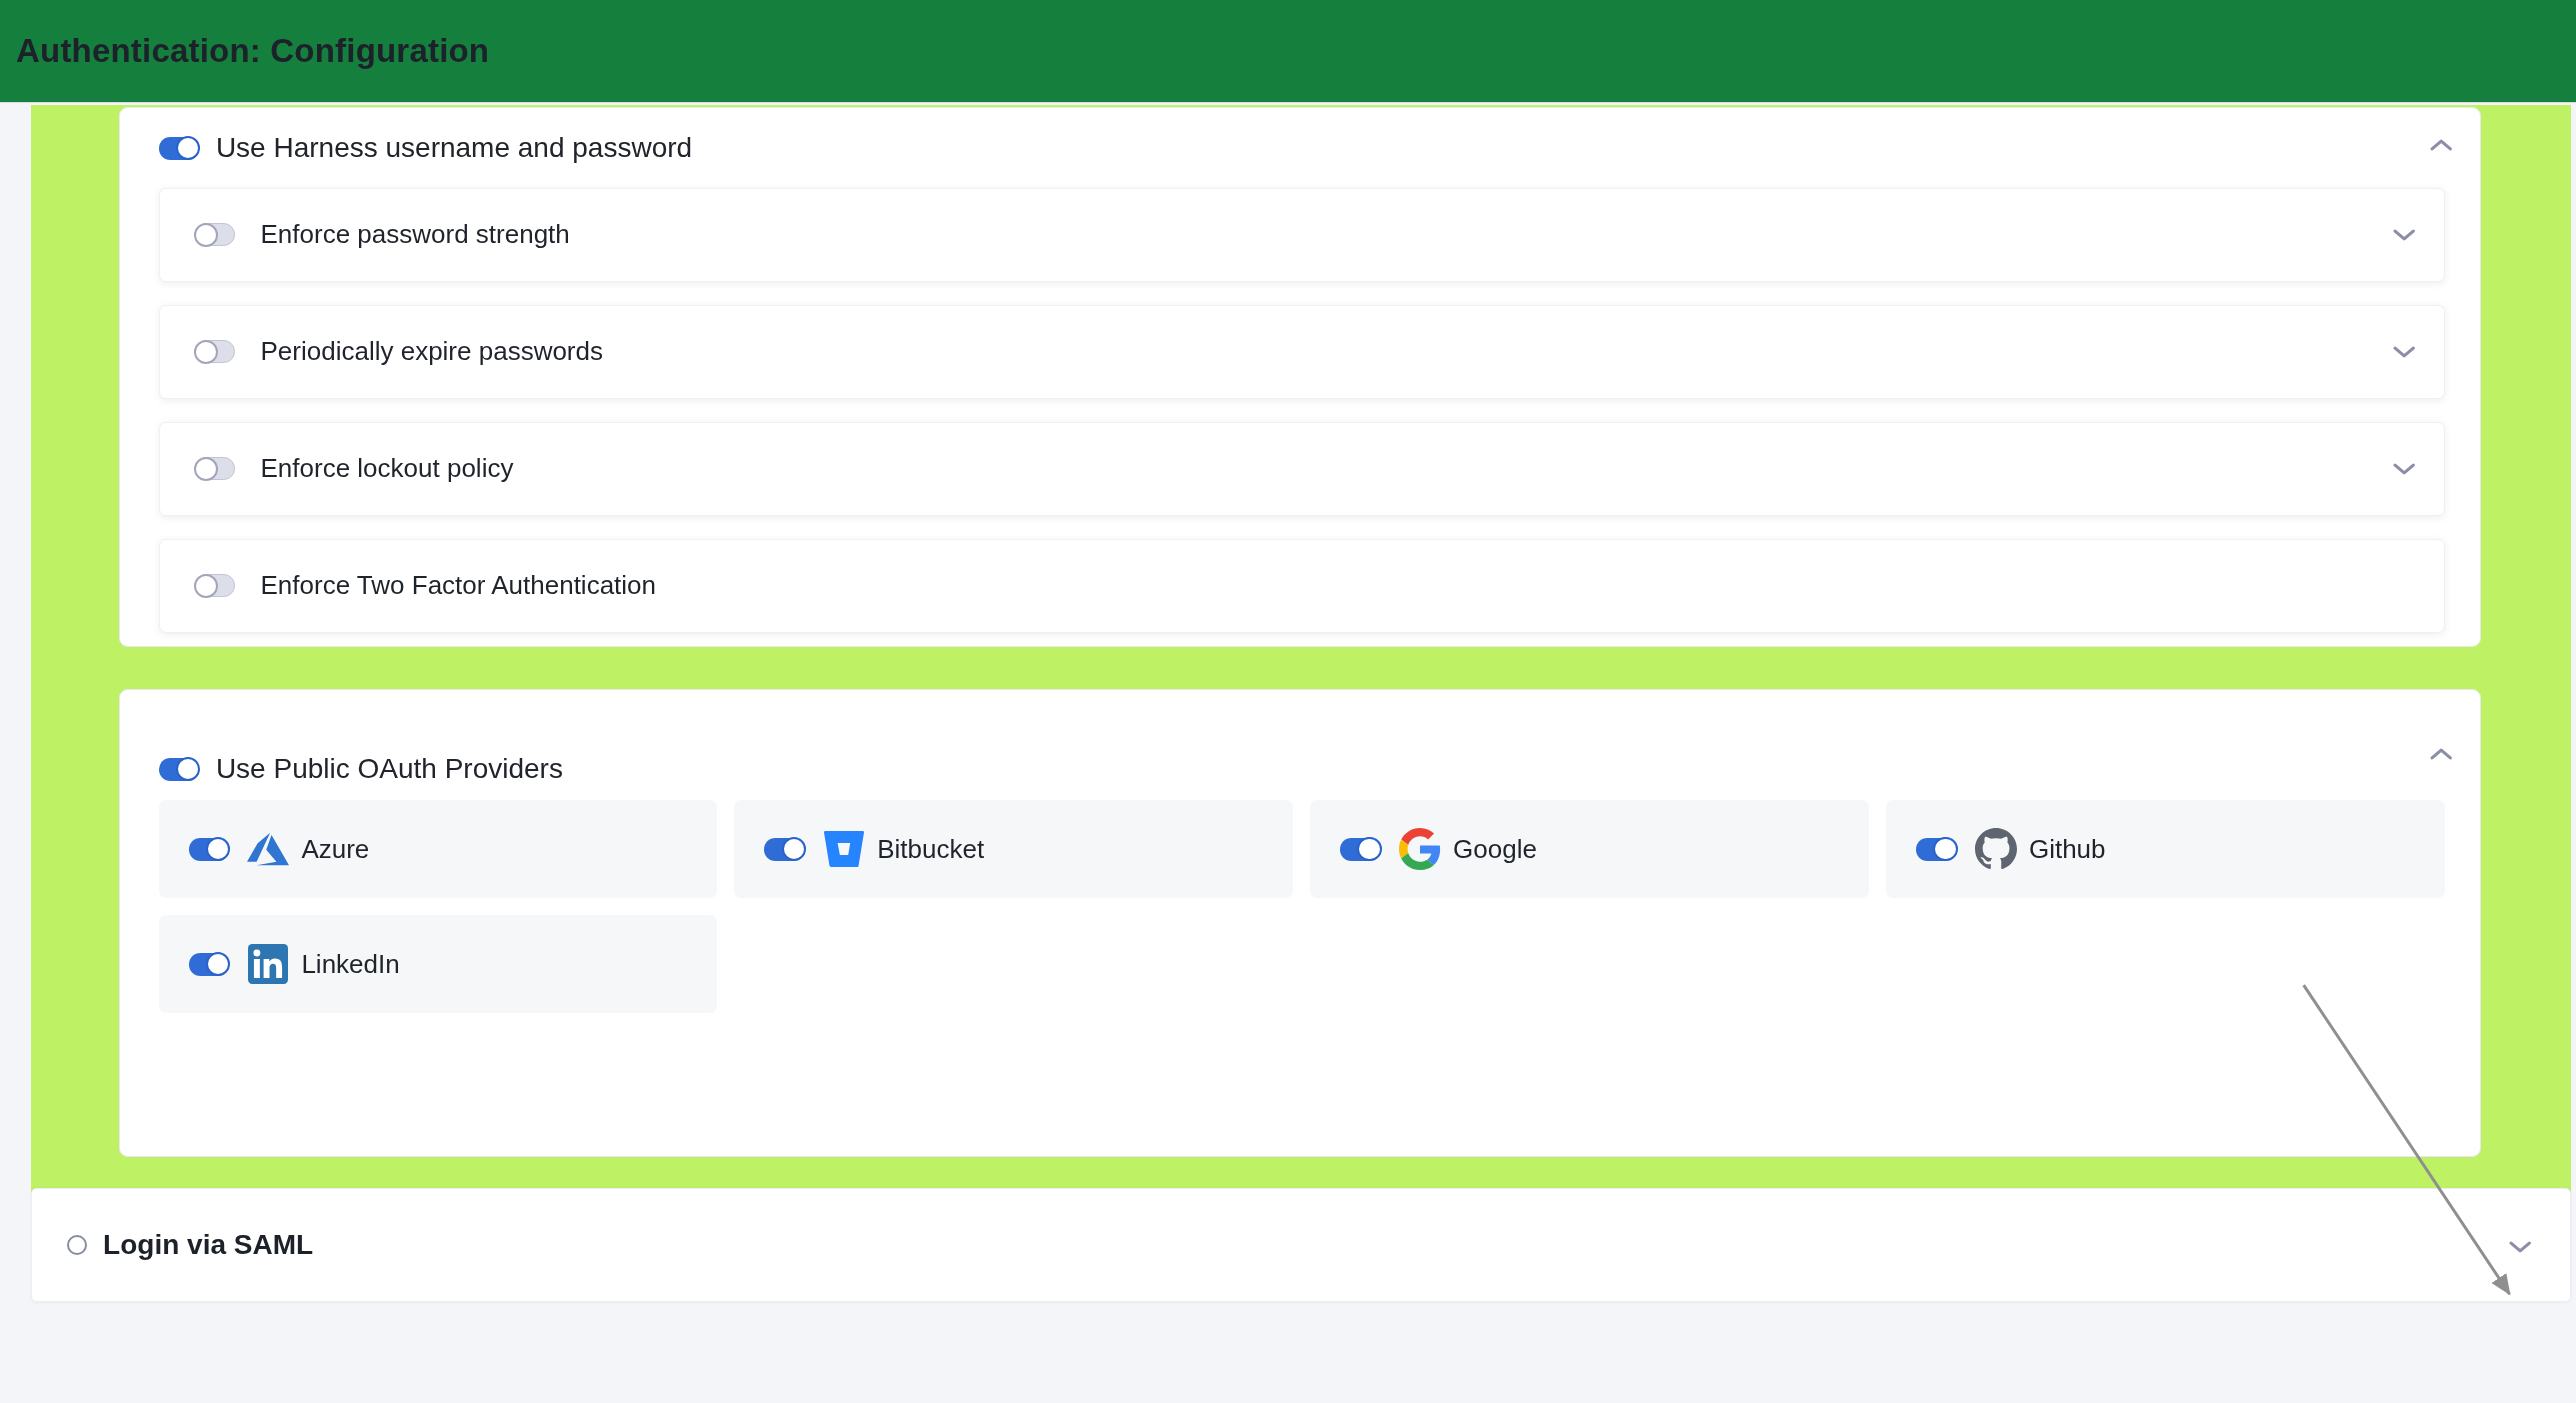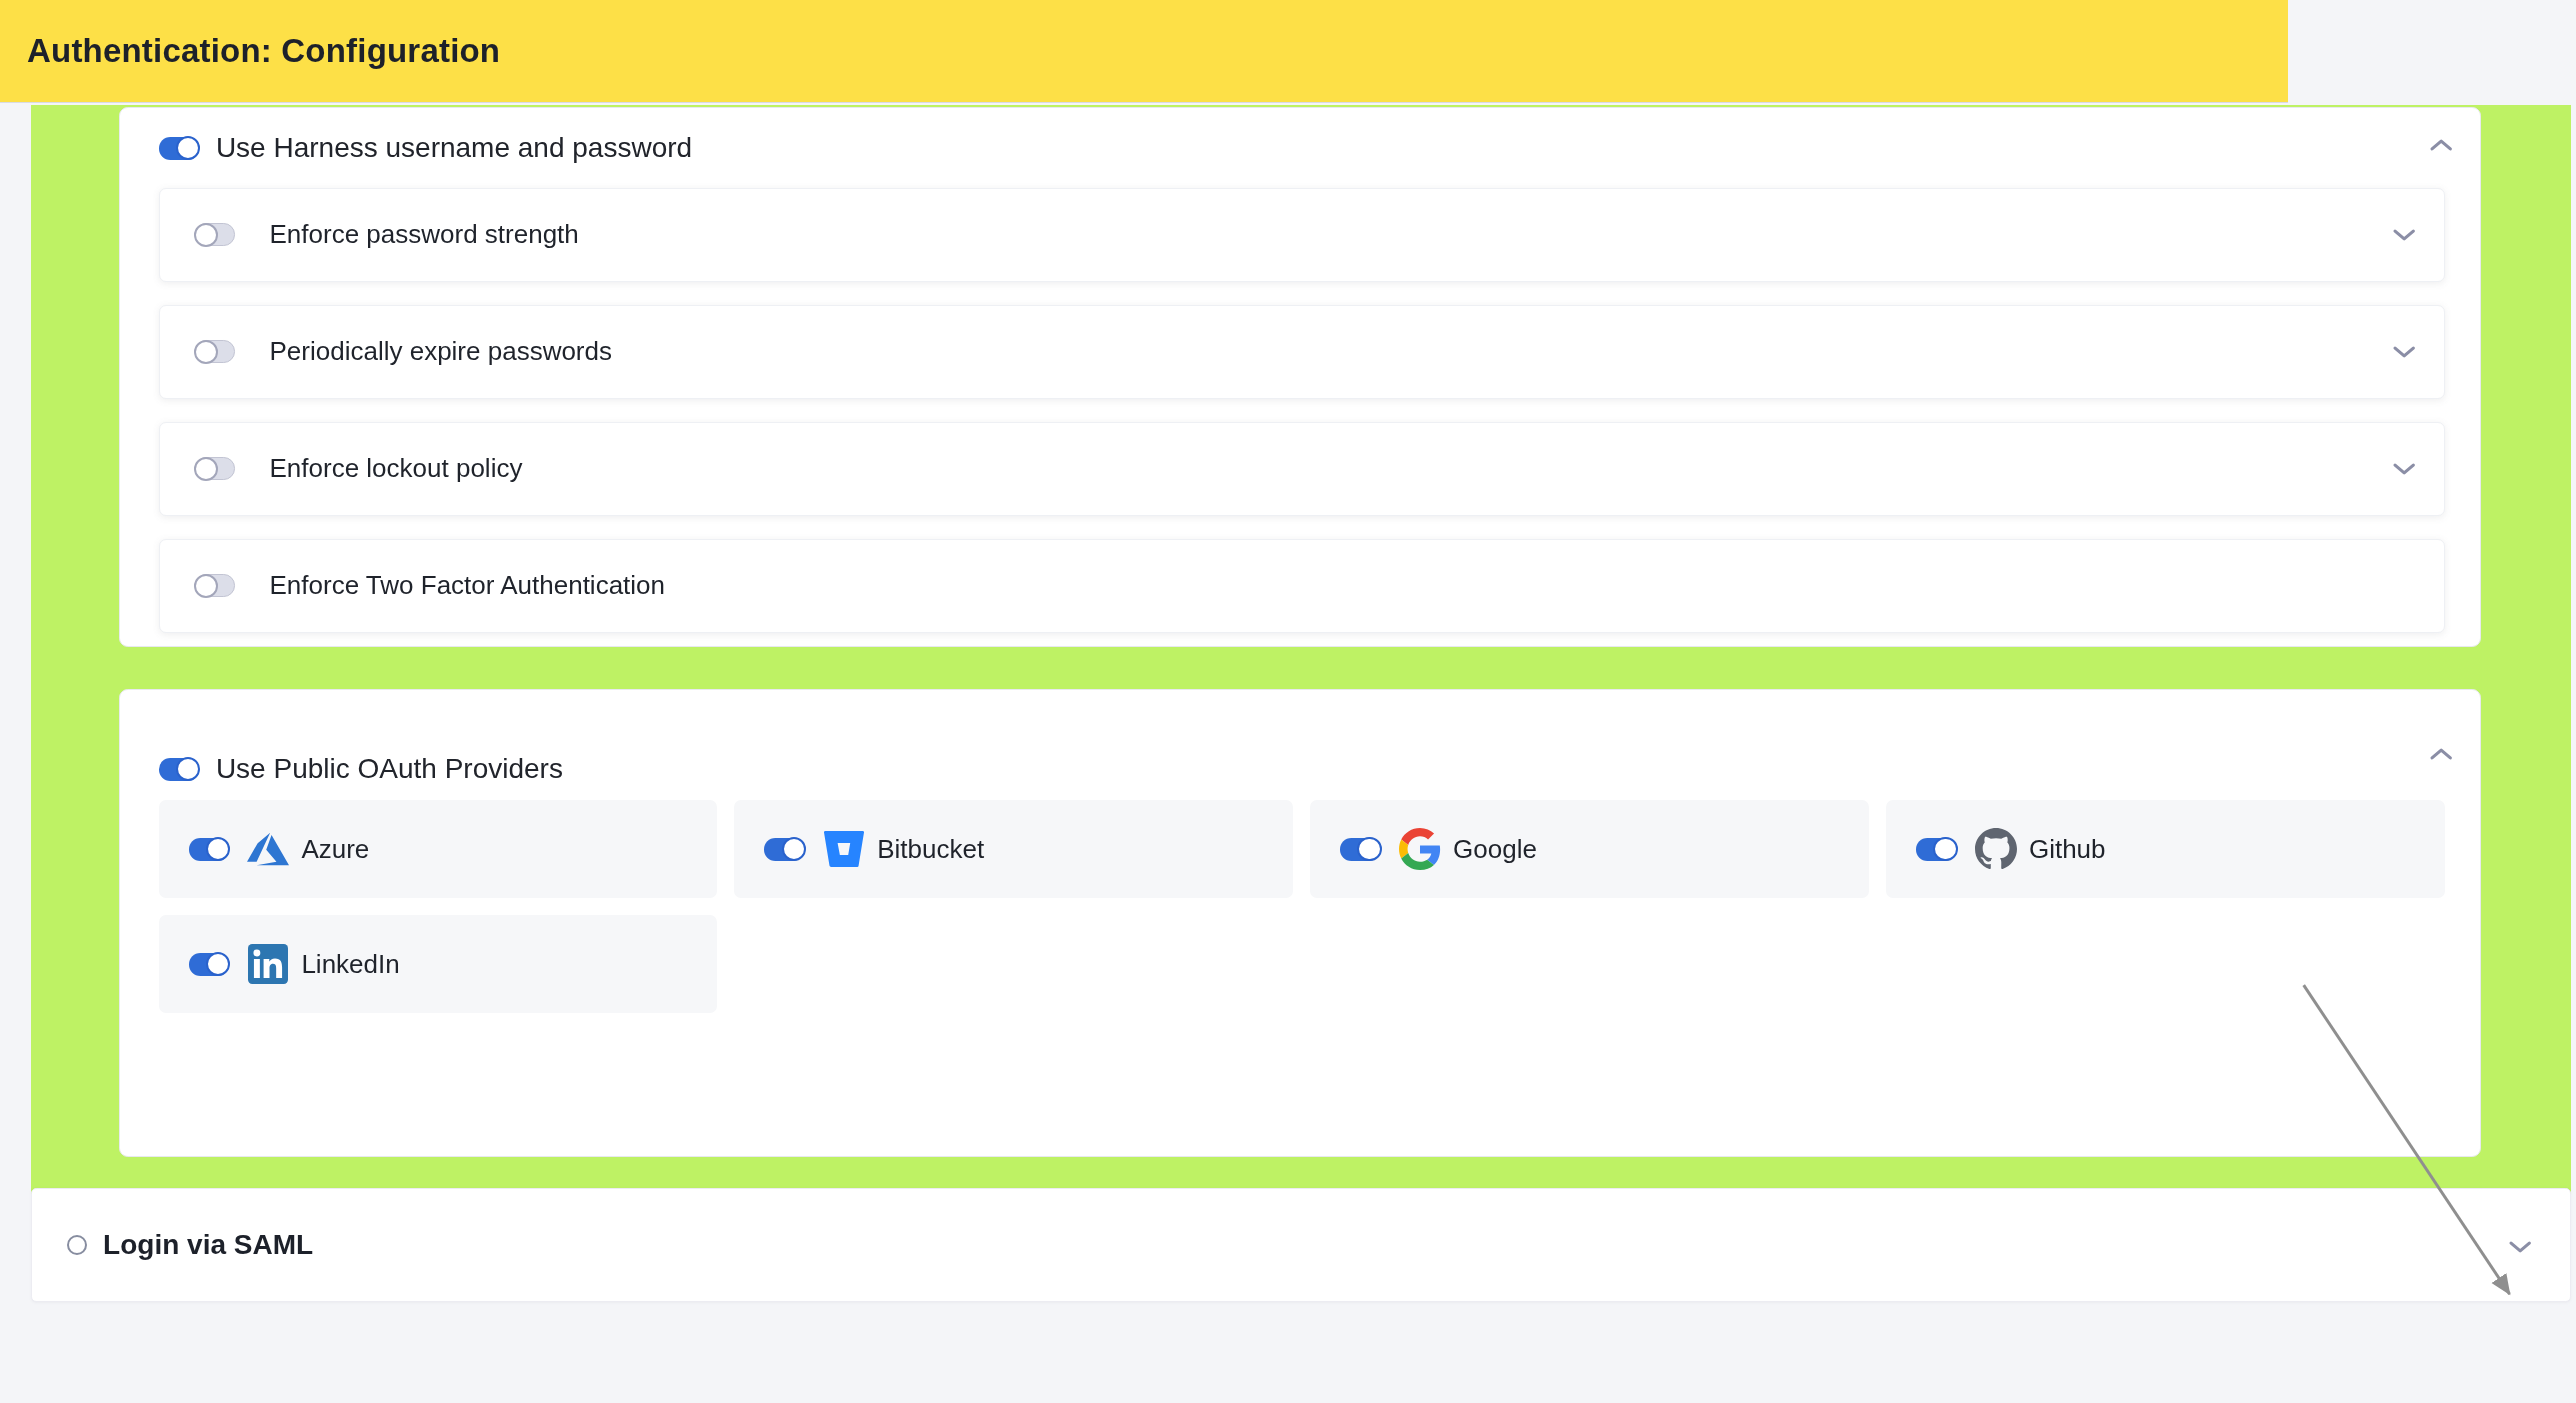"Authentication: Configuration" .app-header { background: #fde047 -> #15803d; padding-left: 27px -> 16px; width: 2288px -> 2576px }
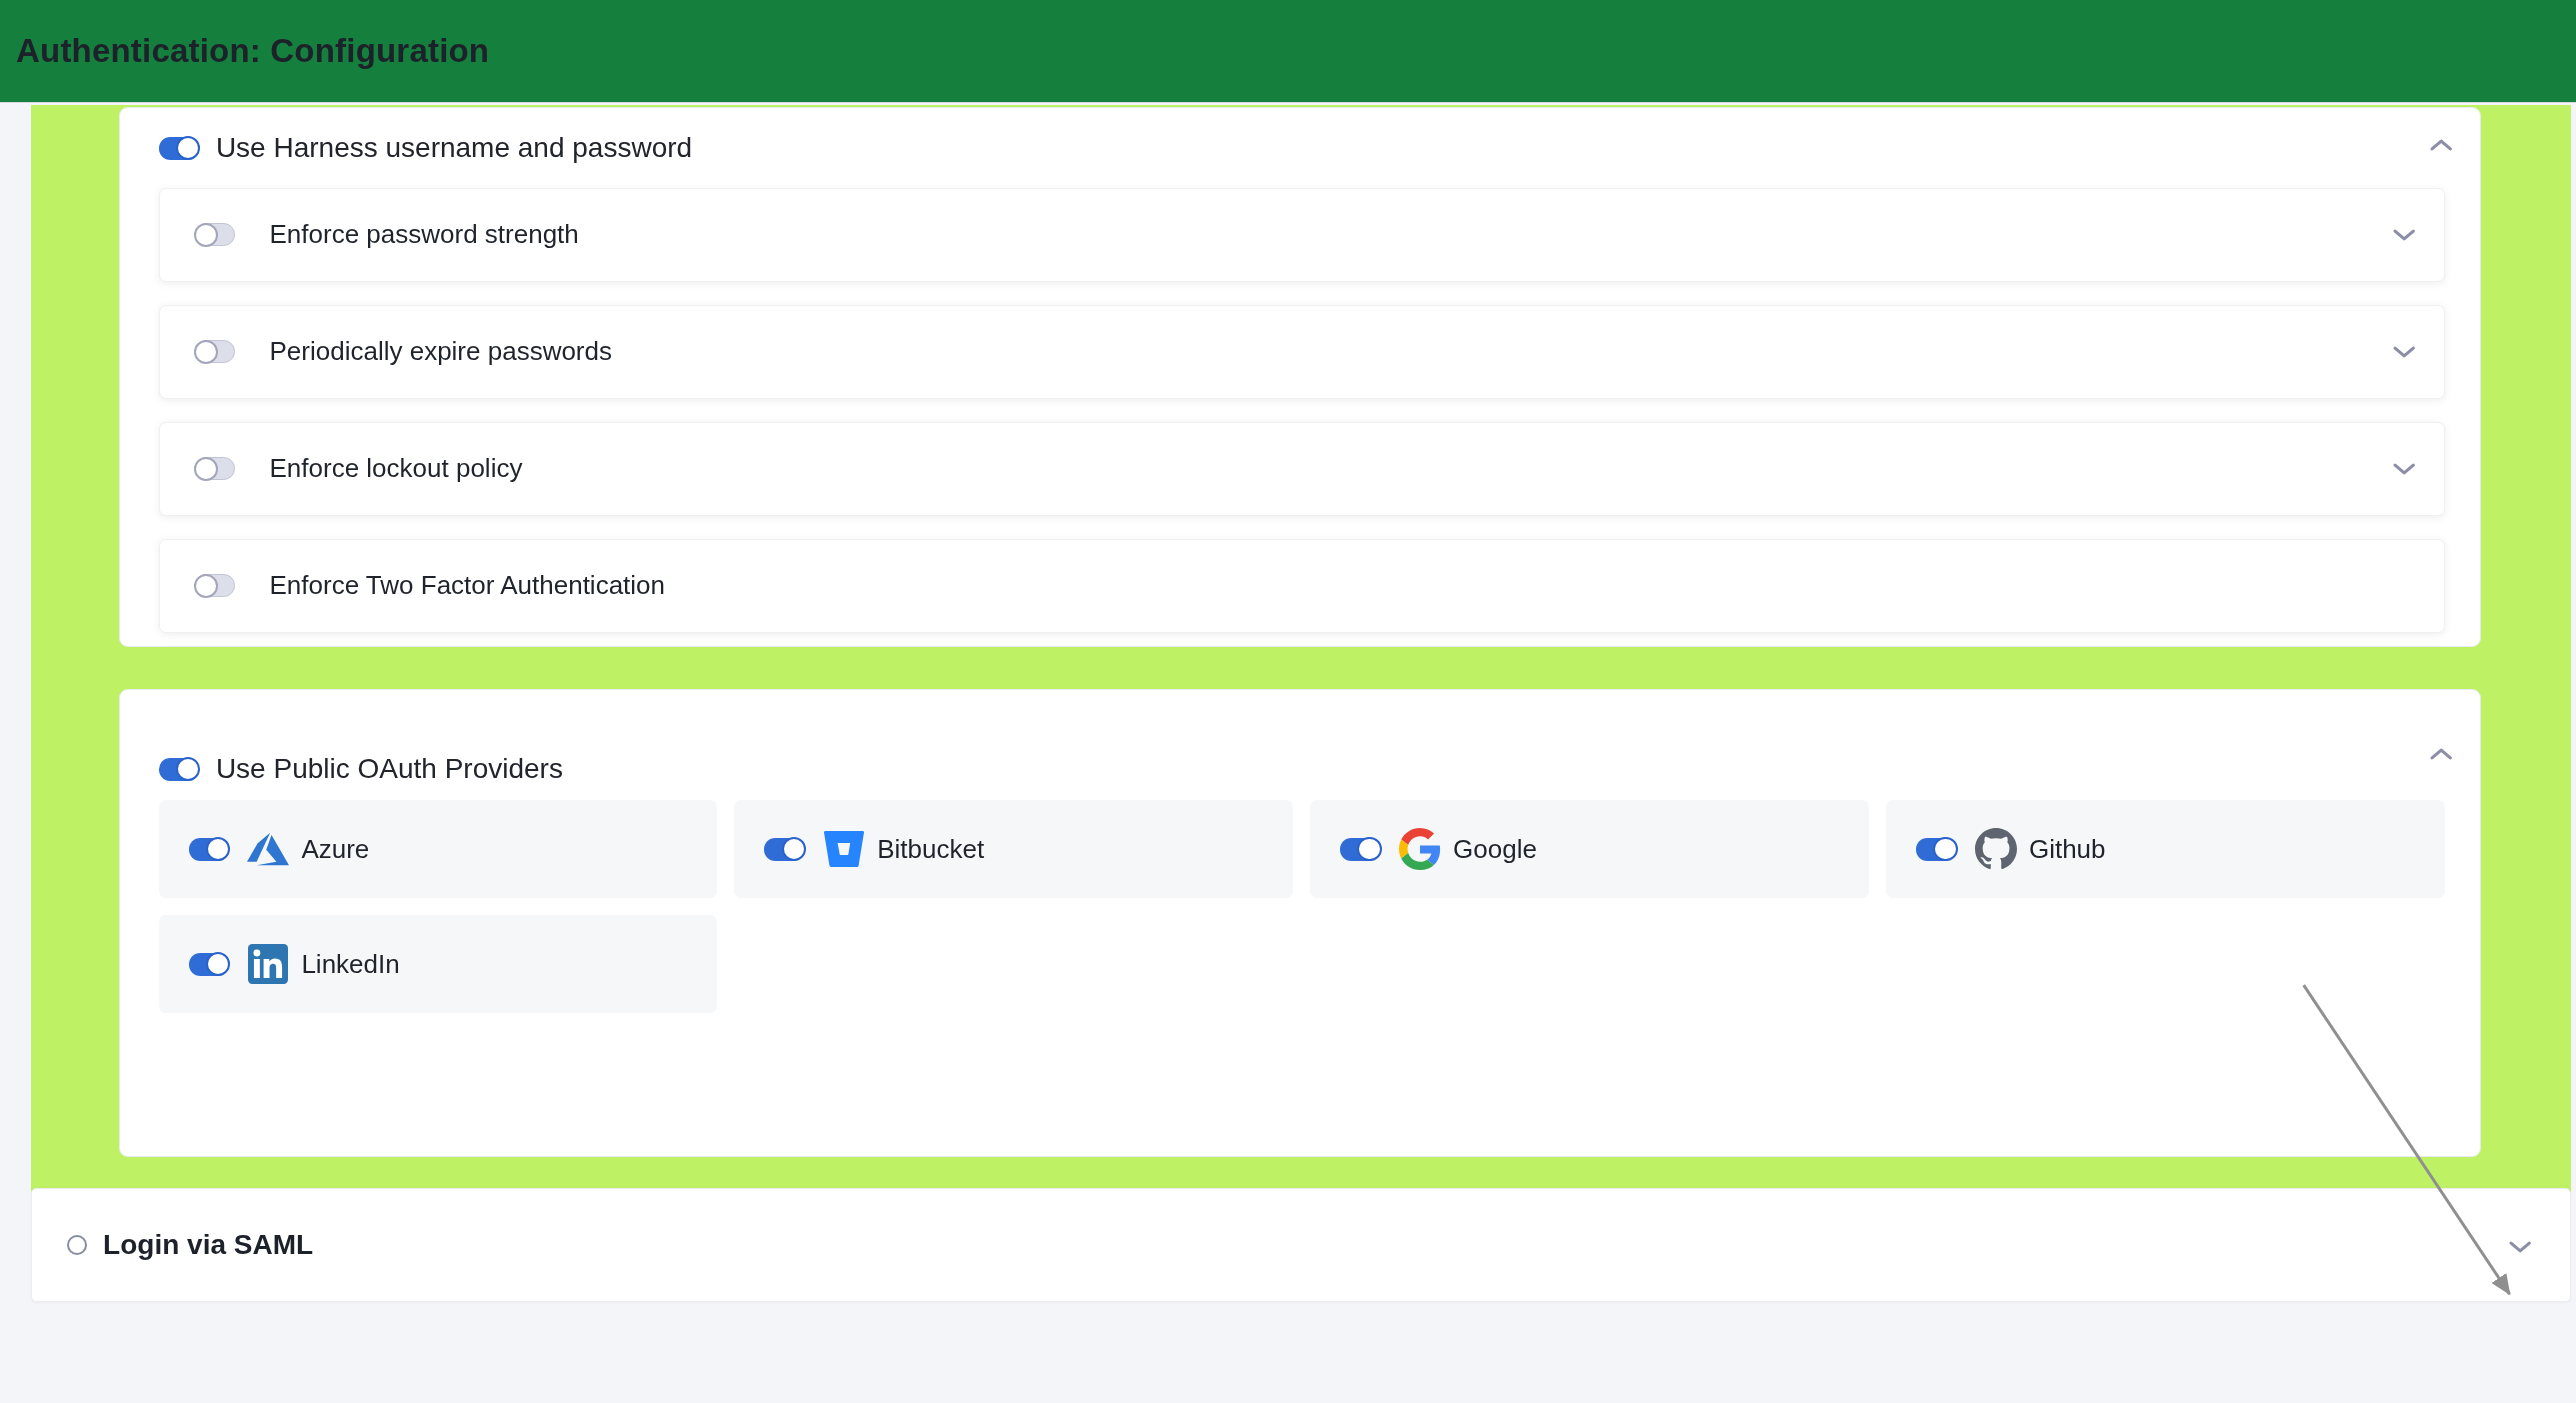"Enforce password strength" .policy-row .row-label { margin-left: 35px -> 26px }
